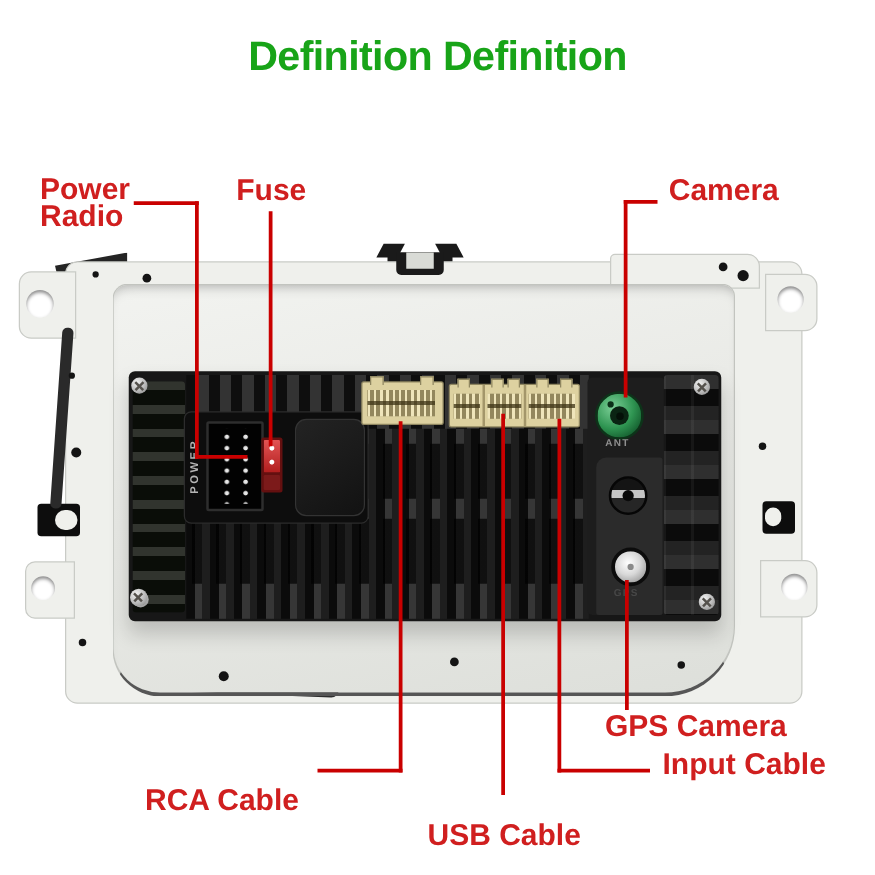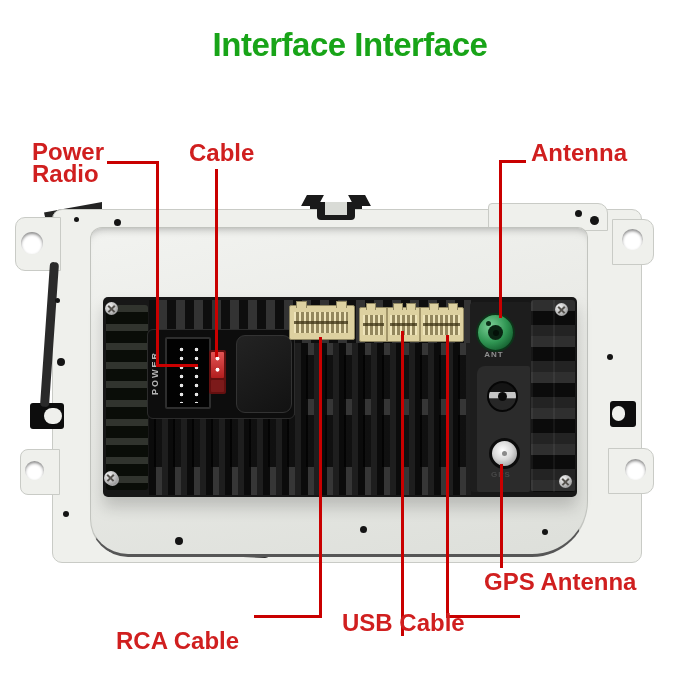"Interface Interface" div.title { text: Interface Interface -> Definition Definition }
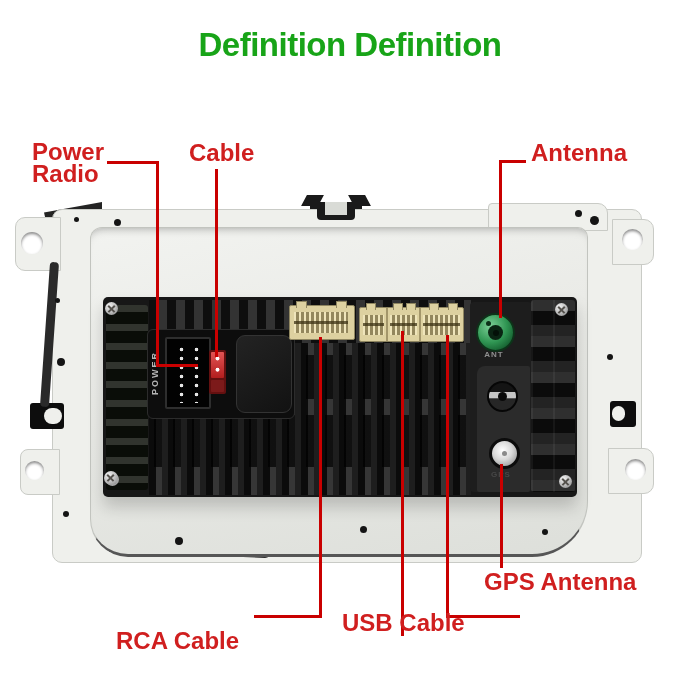"Cable" span { text: Cable -> Fuse }
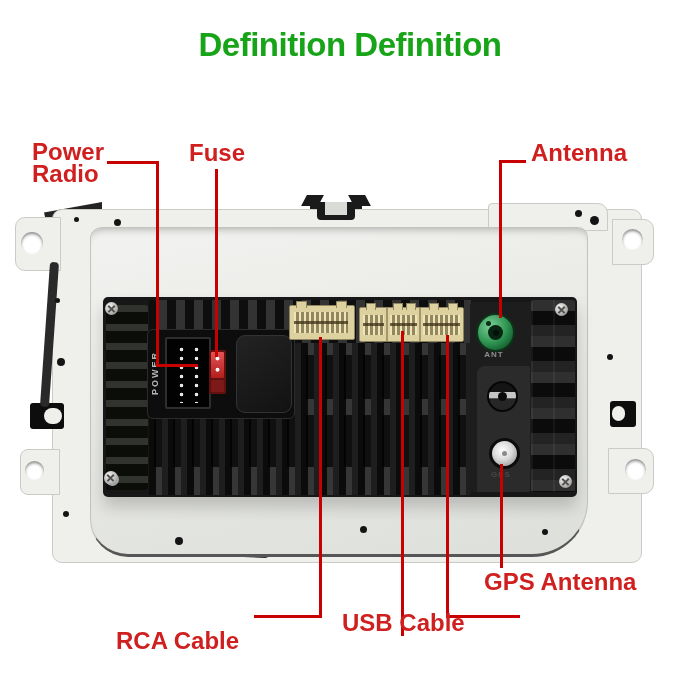"Antenna" span { text: Antenna -> Camera }
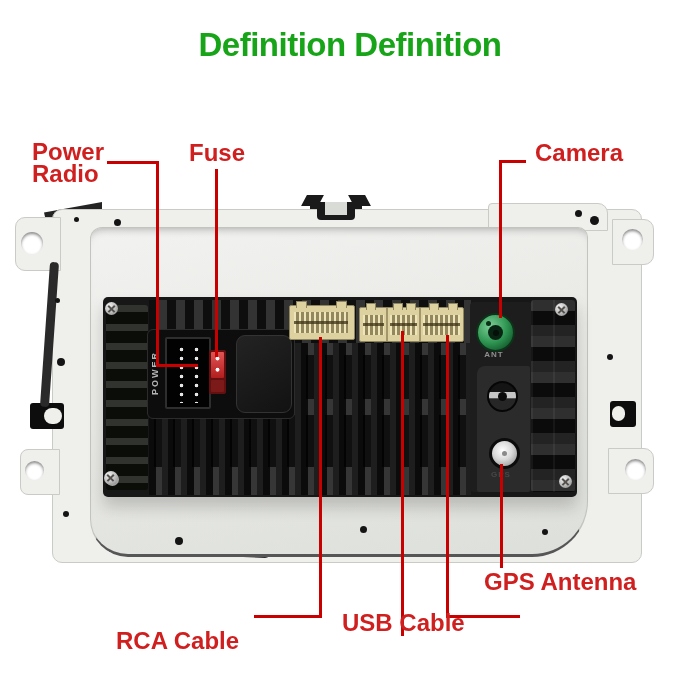"GPS Antenna" span { text: Antenna -> Camera }
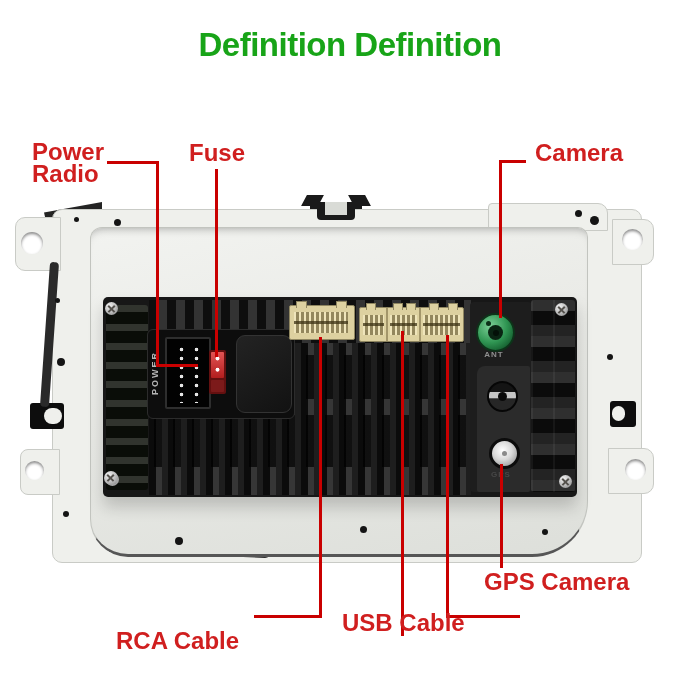"Input Cable" span { html: none -> <span>Input Cable</span> }
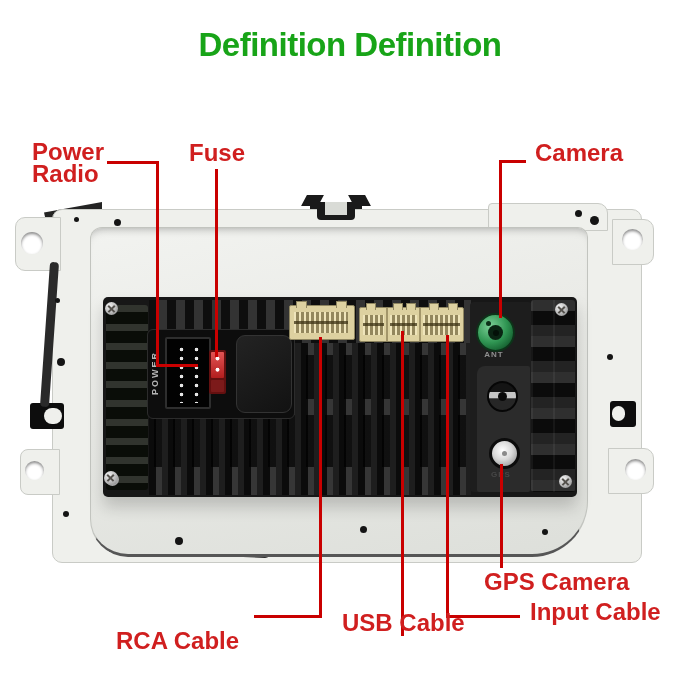"USB Cable" div.lbl { top: 612px -> 658px }
